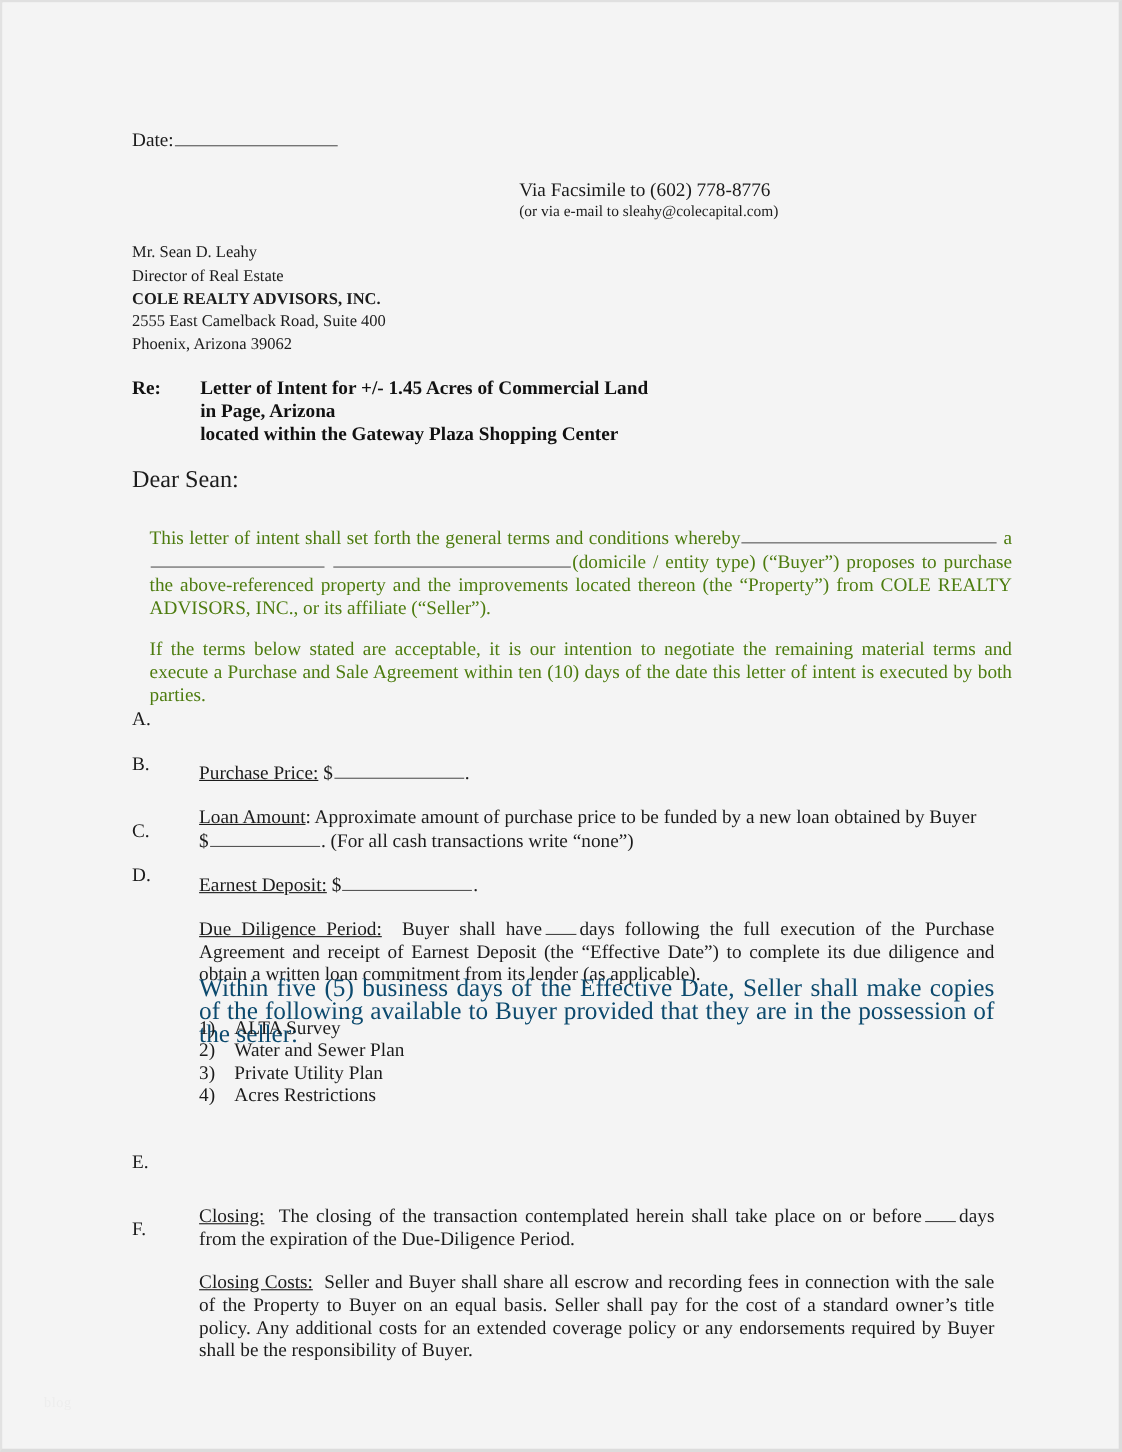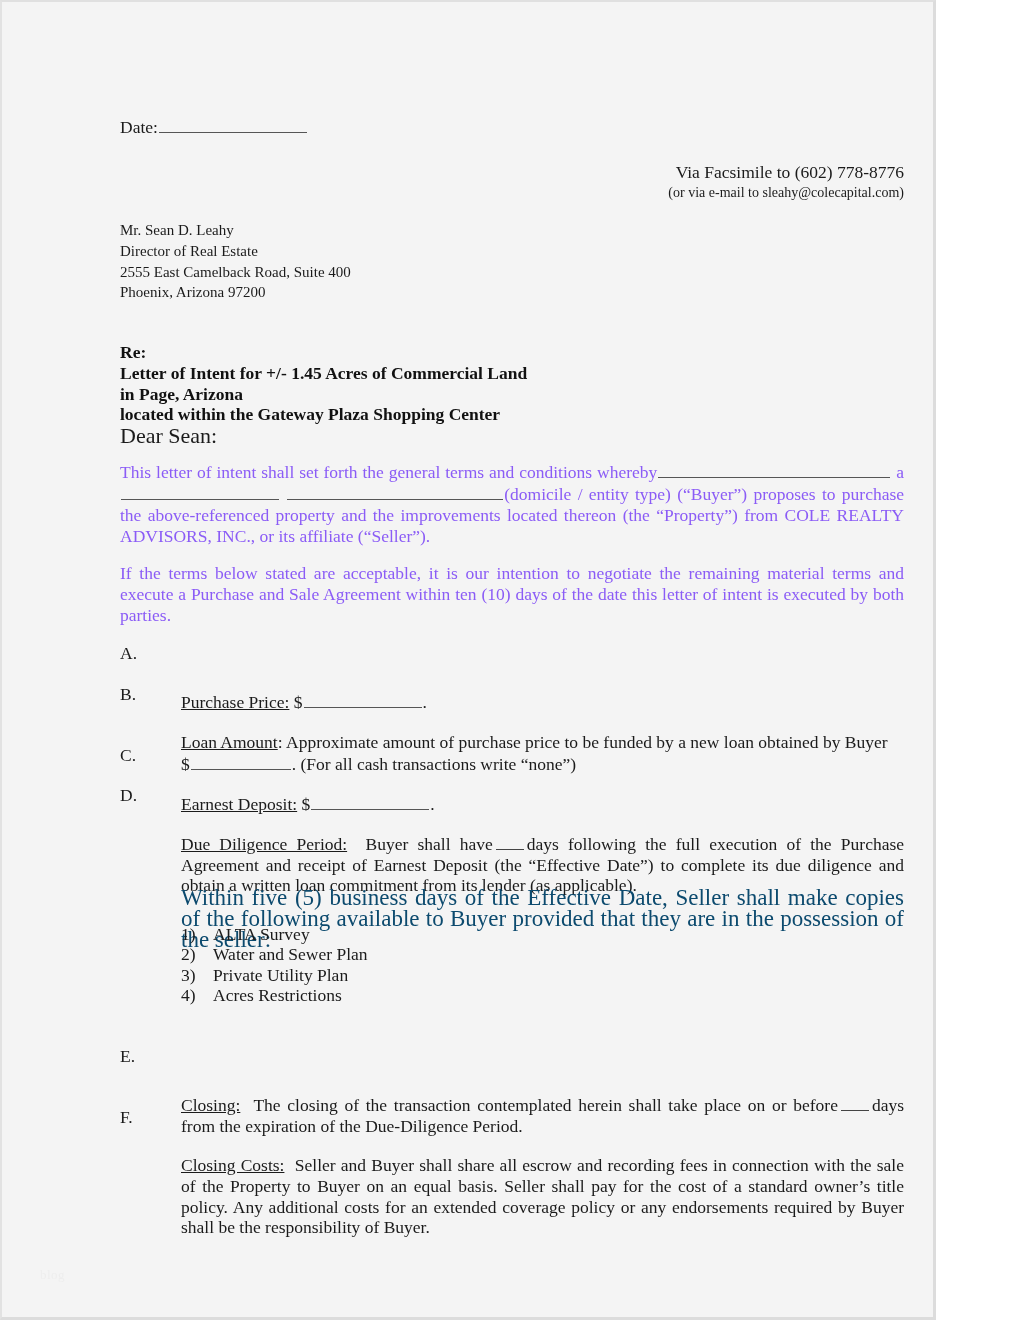"Date:" .page { width: 936px -> 1020px }
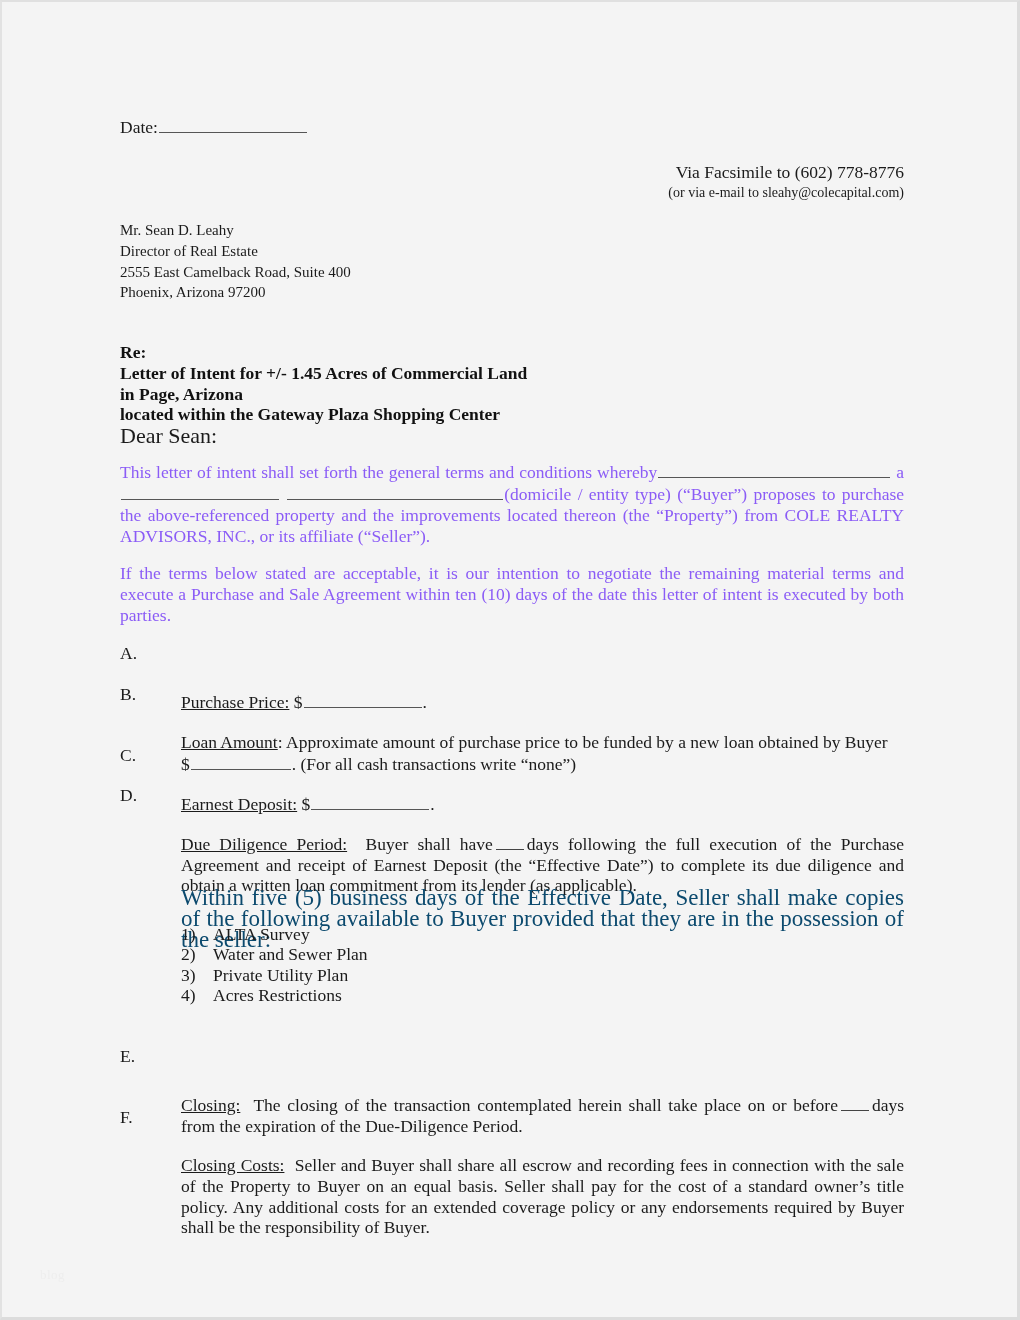"Via Facsimile to (602) 778-8776" .fax { text-align: right -> left }
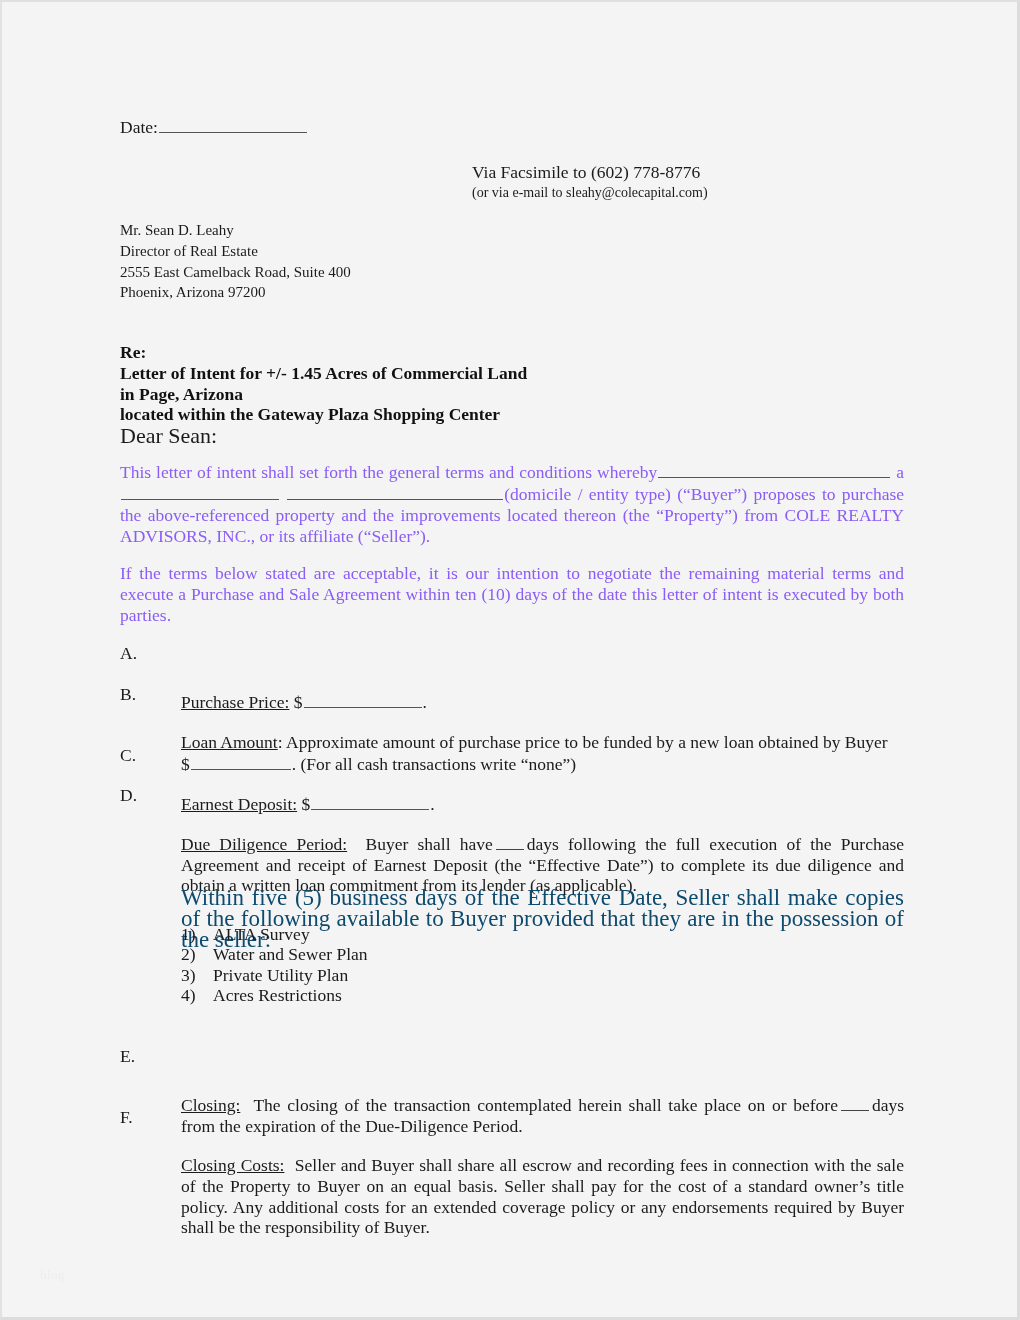"COLE REALTY ADVISORS, INC." div.line { html: none -> <div>COLE REALTY ADVISORS, INC.</div> }
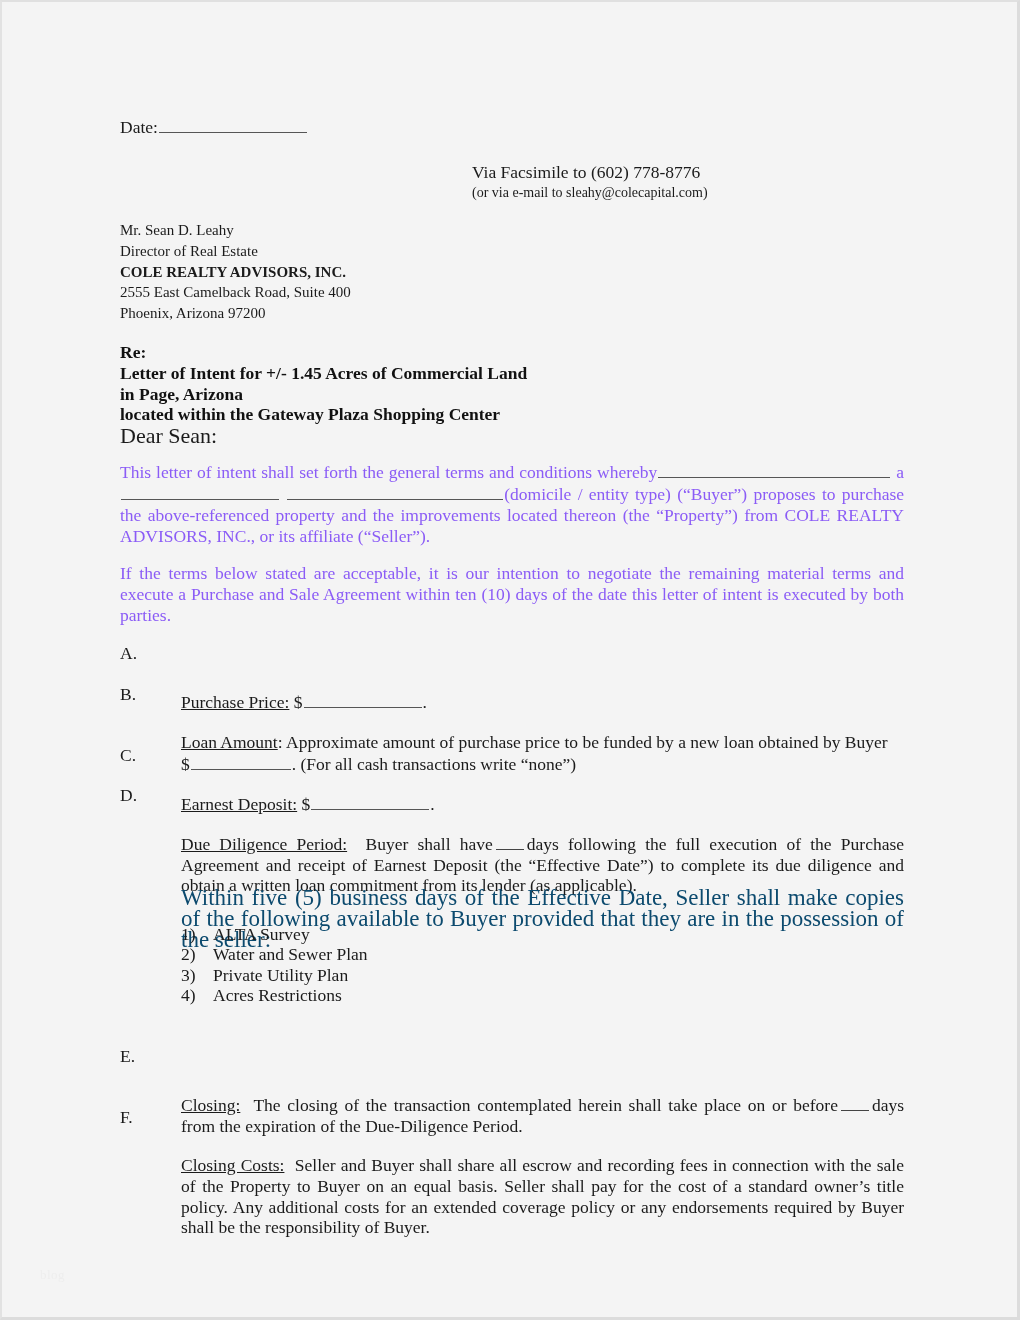"Phoenix, Arizona 97200" div.line { text: 97200 -> 39062 }
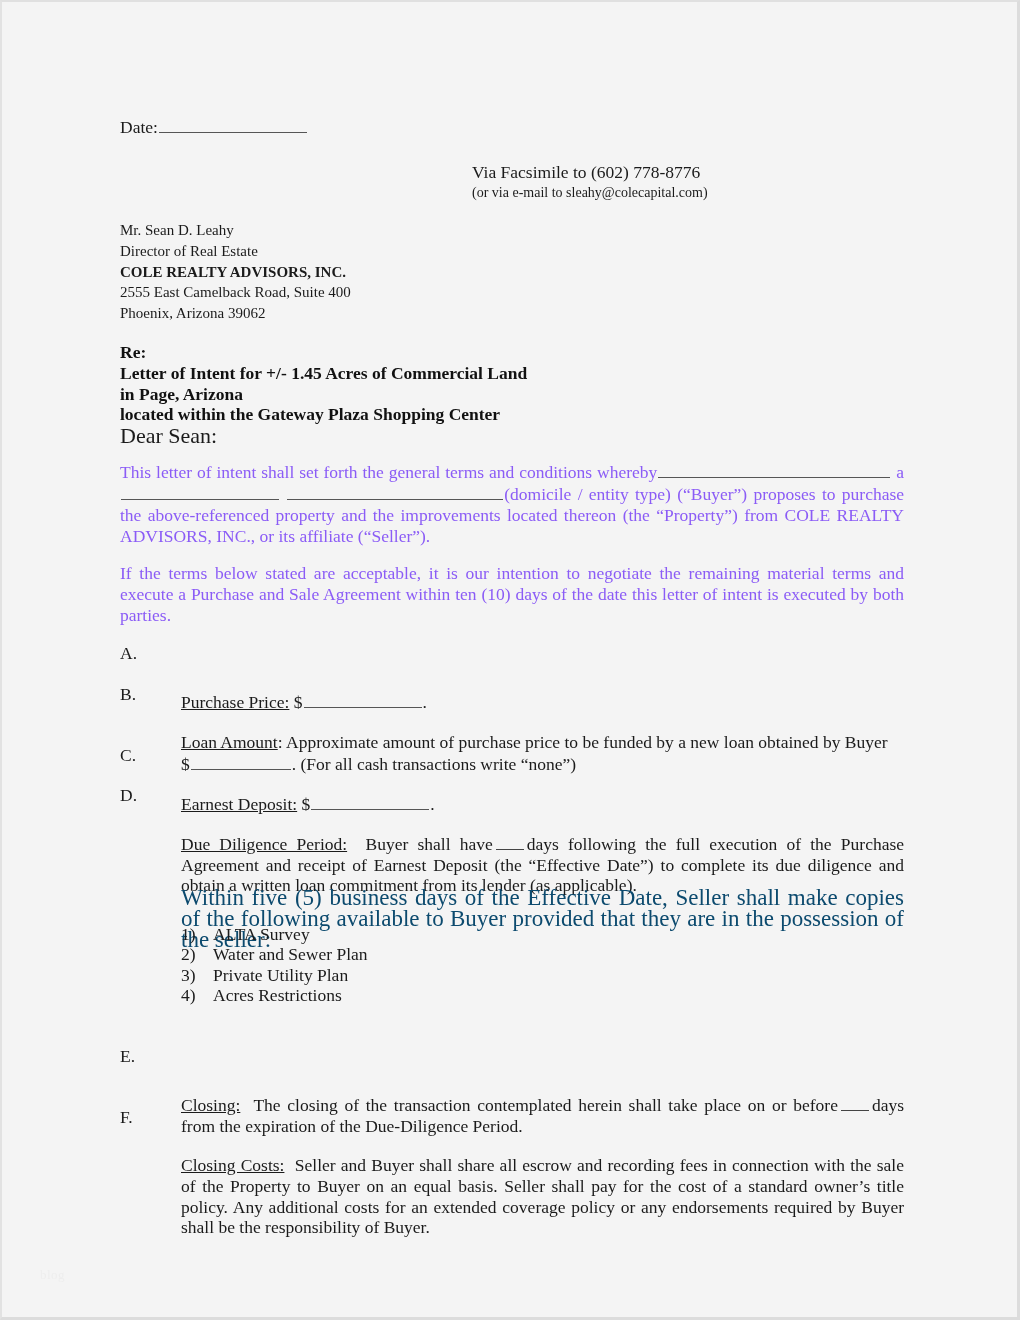"Re:" .re { flex-direction: column -> none }
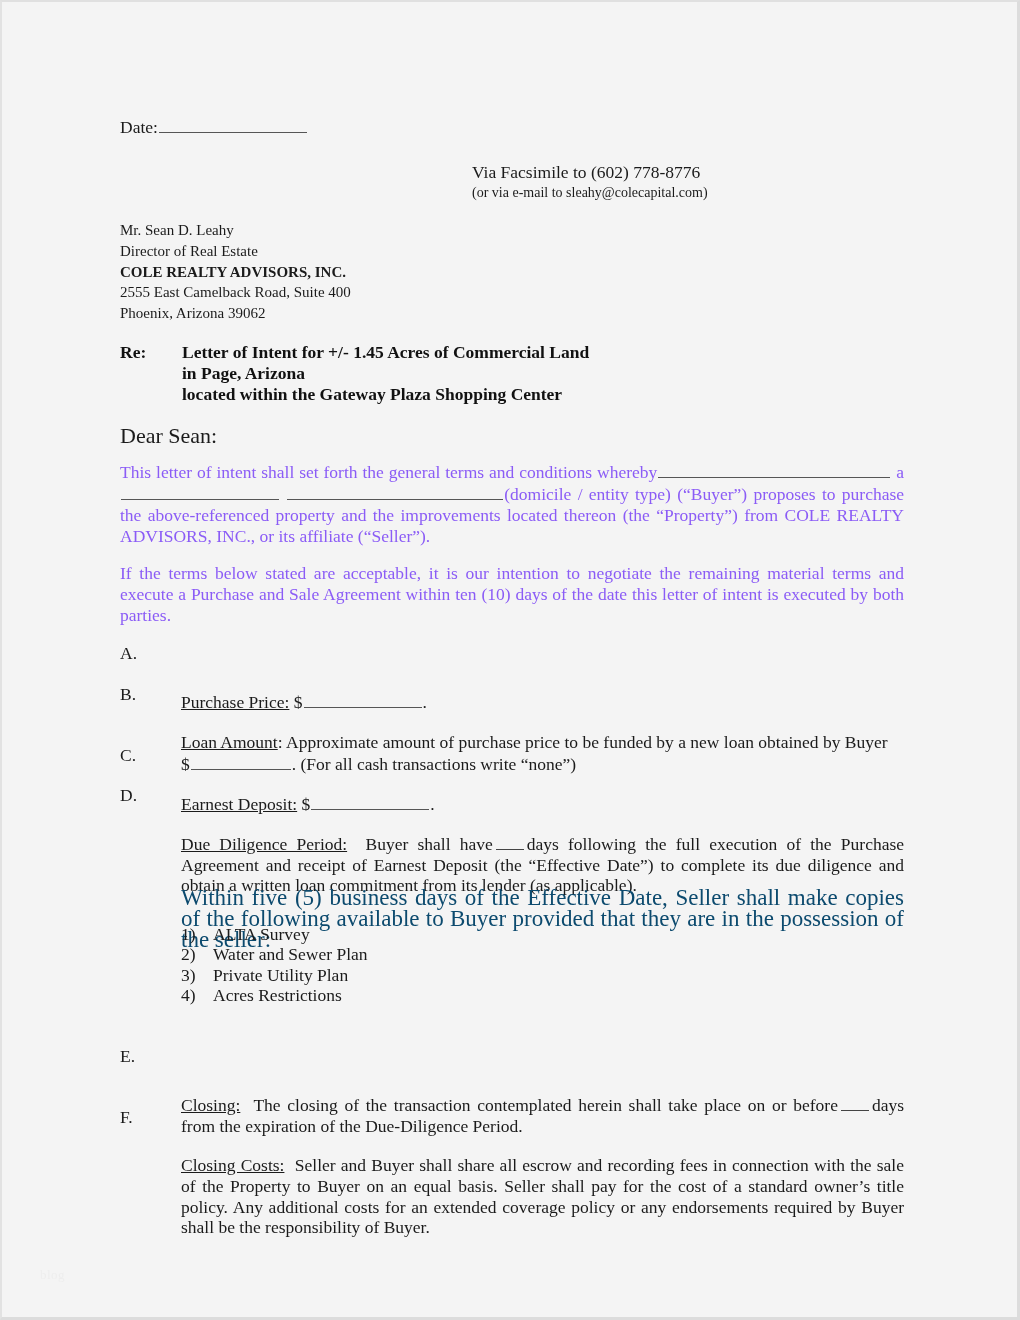"This letter of intent shall" .para { color: #8b5cf6 -> #4d7c0f; margin: 0 -> 16px }
